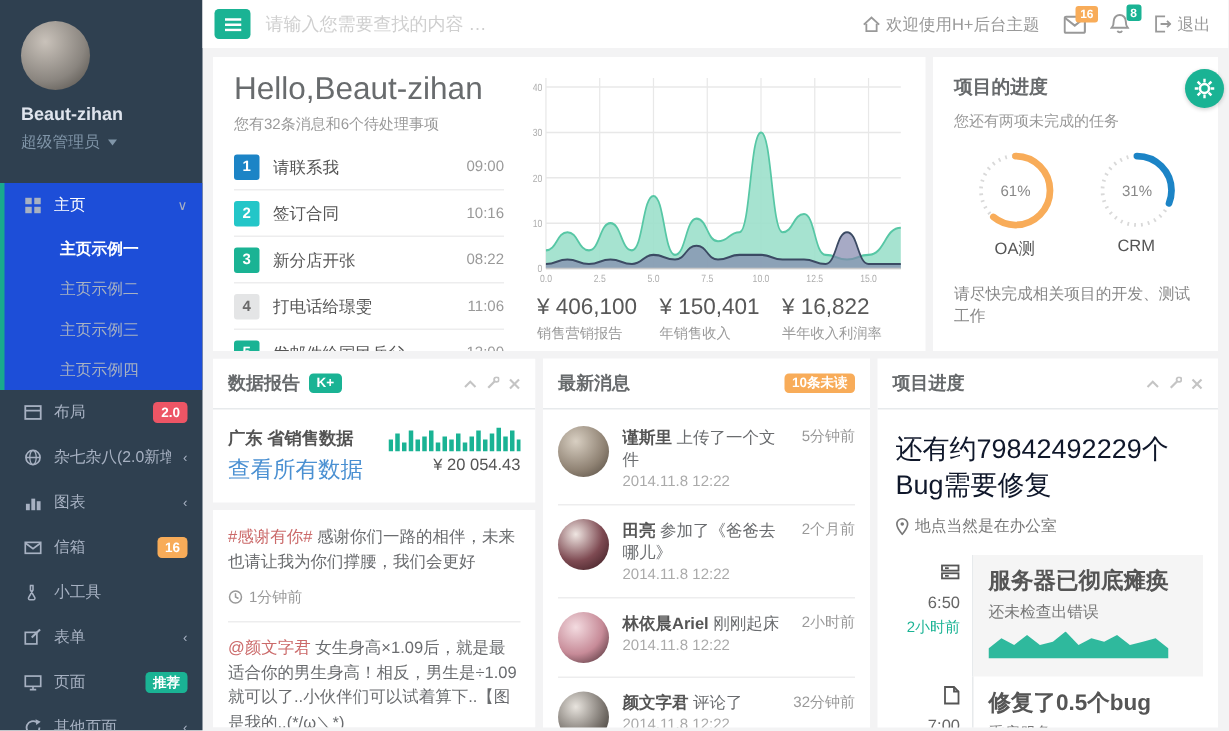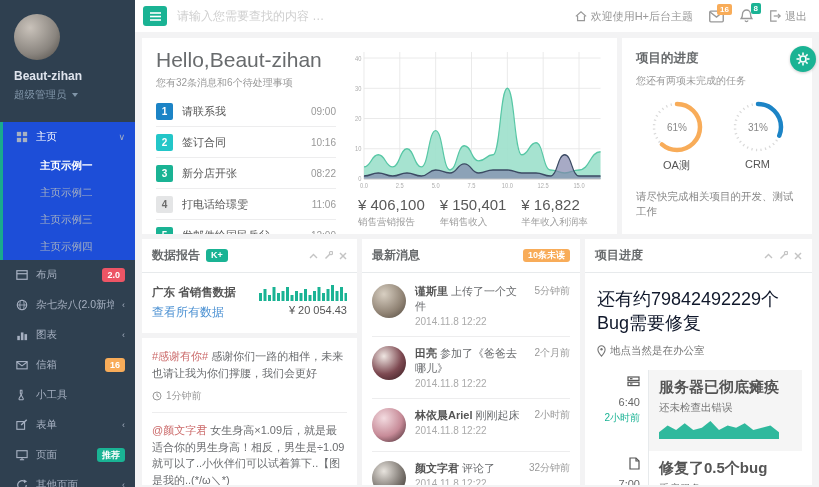"查看所有数据" .report-link { font-size: 12px -> 15px }
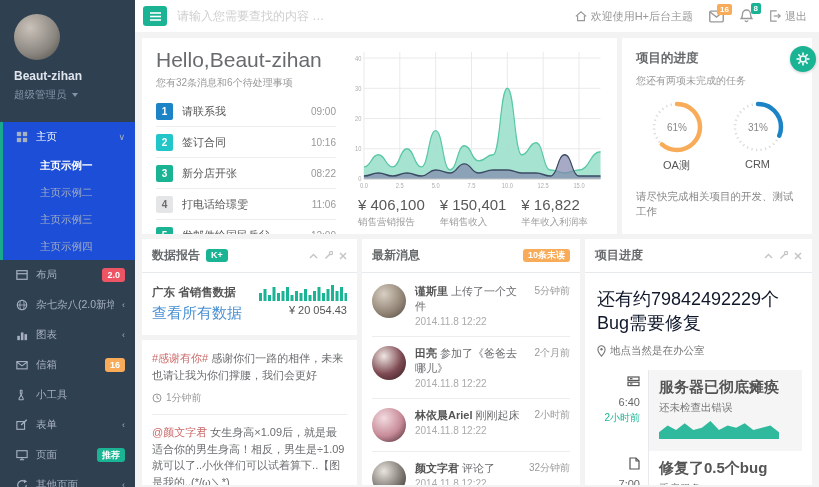"6:40" div.tl-time { text: 6:40 -> 6:50 }
